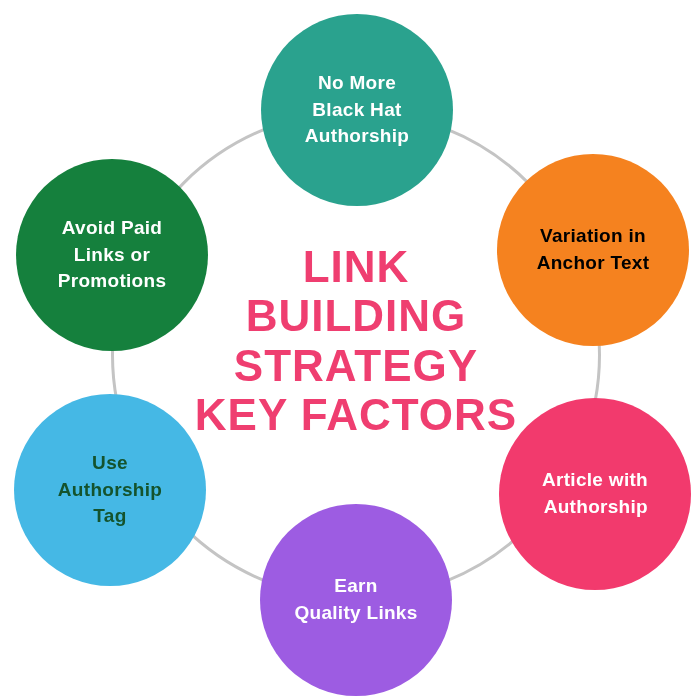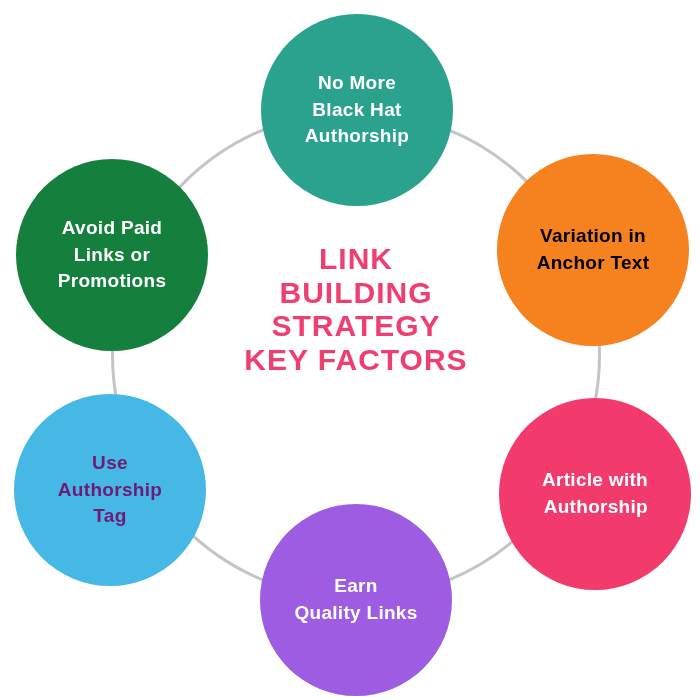"LINK" .title { font-size: 30px -> 44px }
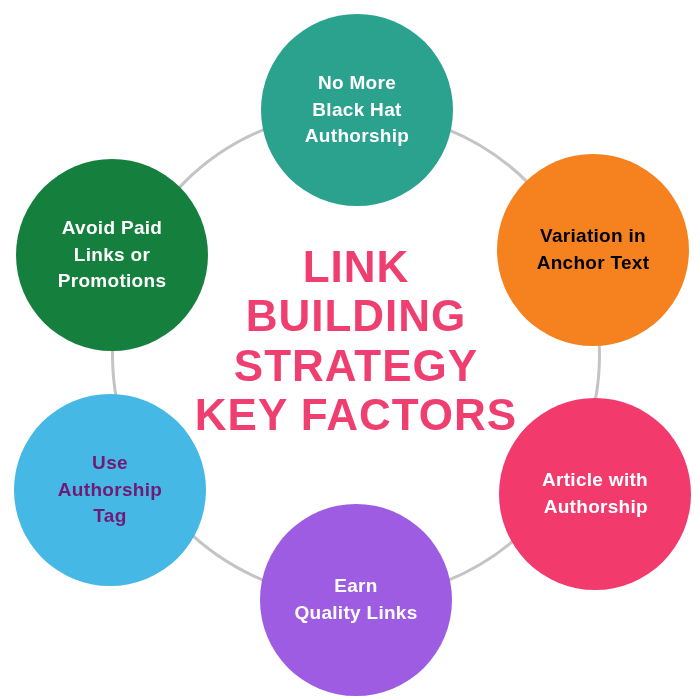"Use" span.circle-label { color: #701a75 -> #14532d }
